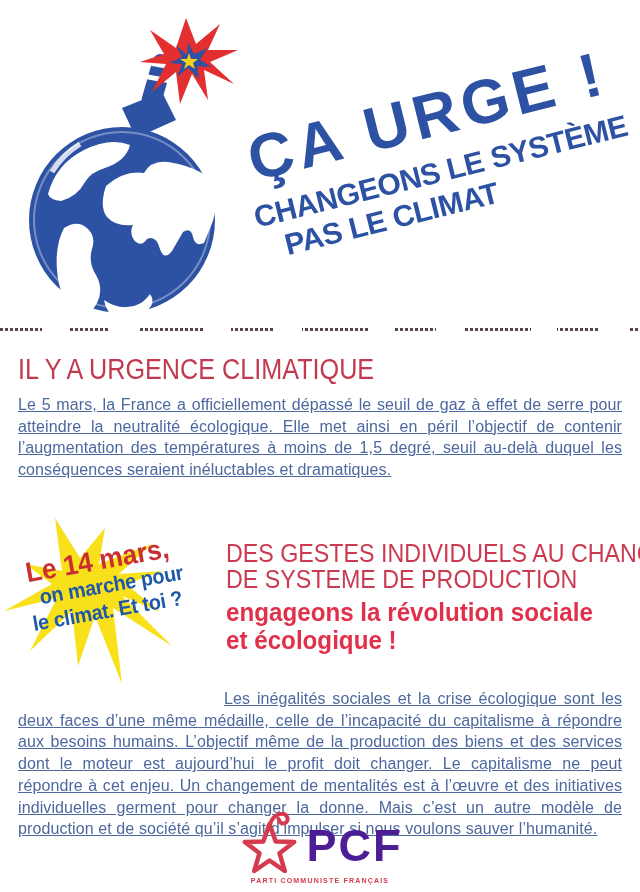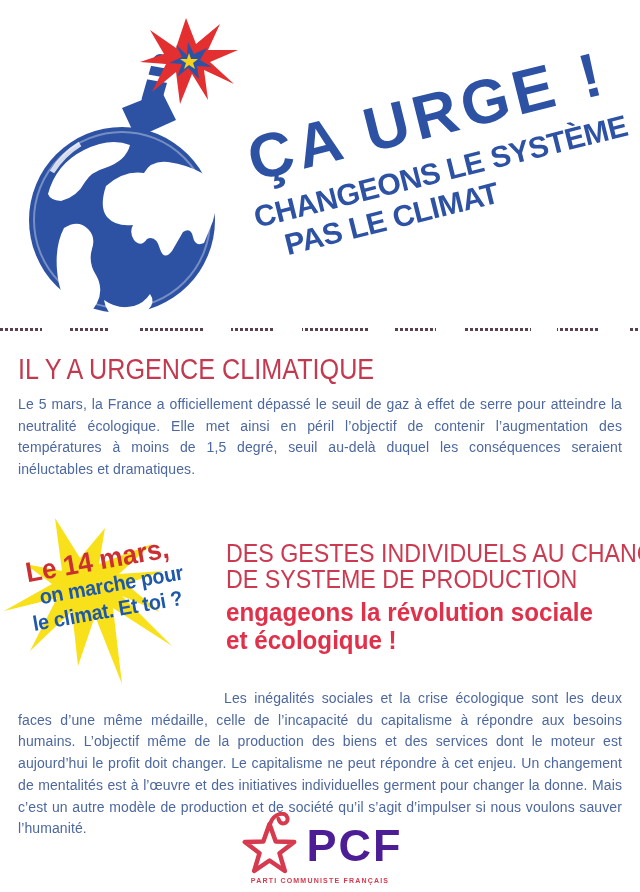"Le 5 mars, la France" .copy1 p, .copy2 { font-size: 14px -> 16px; text-decoration: none -> underline }
